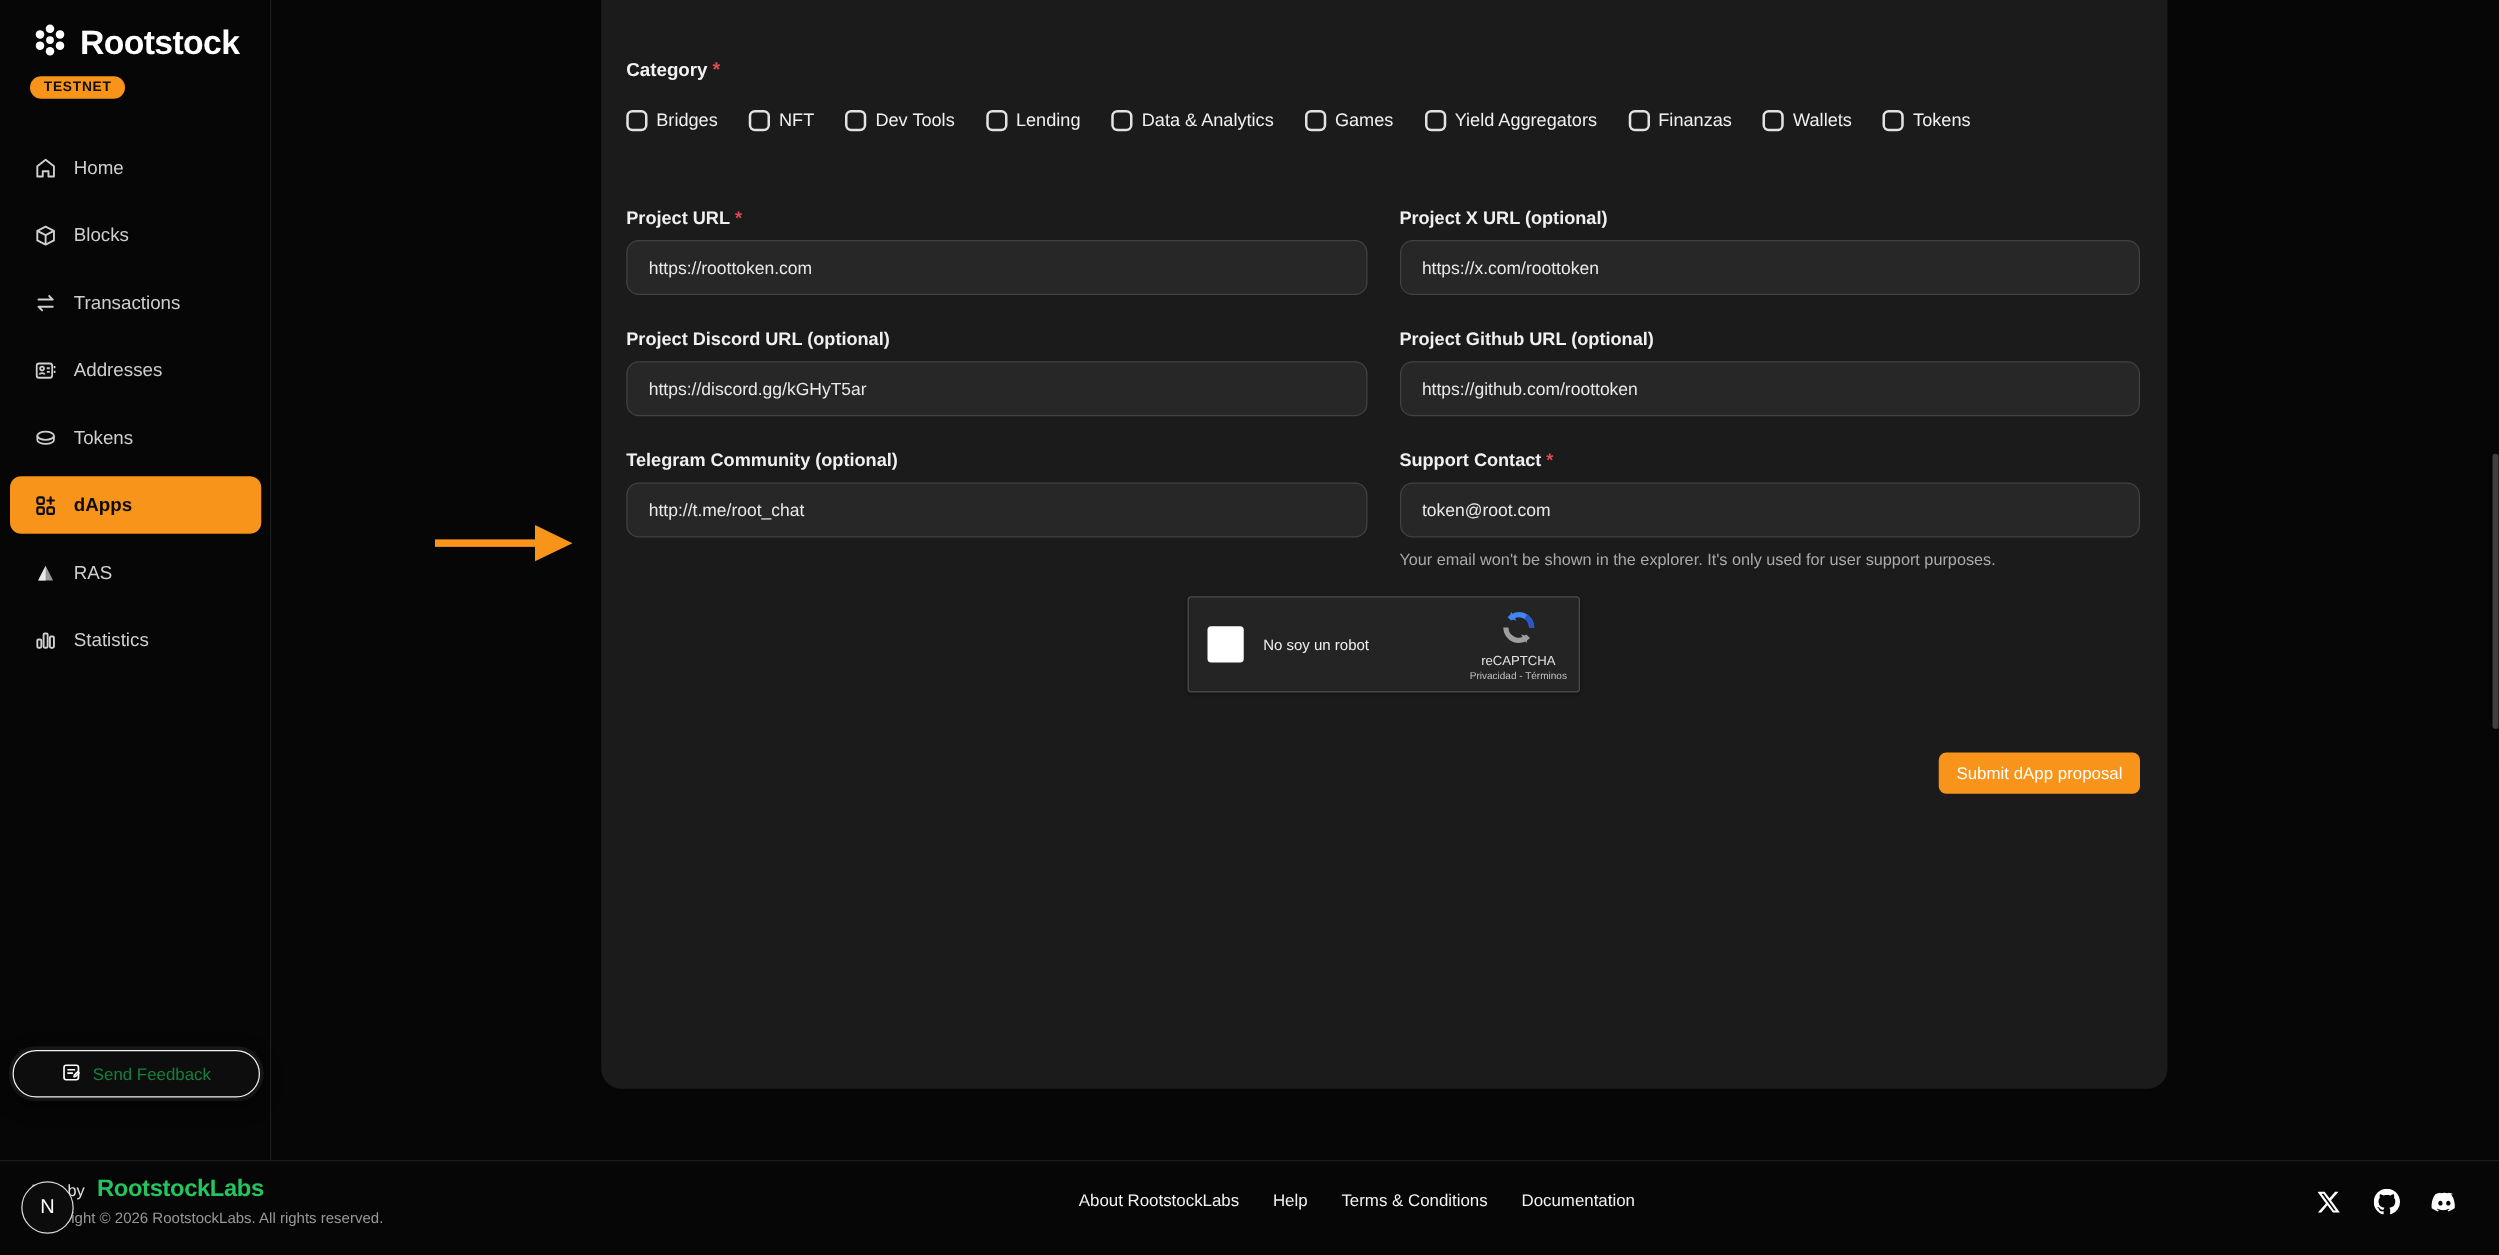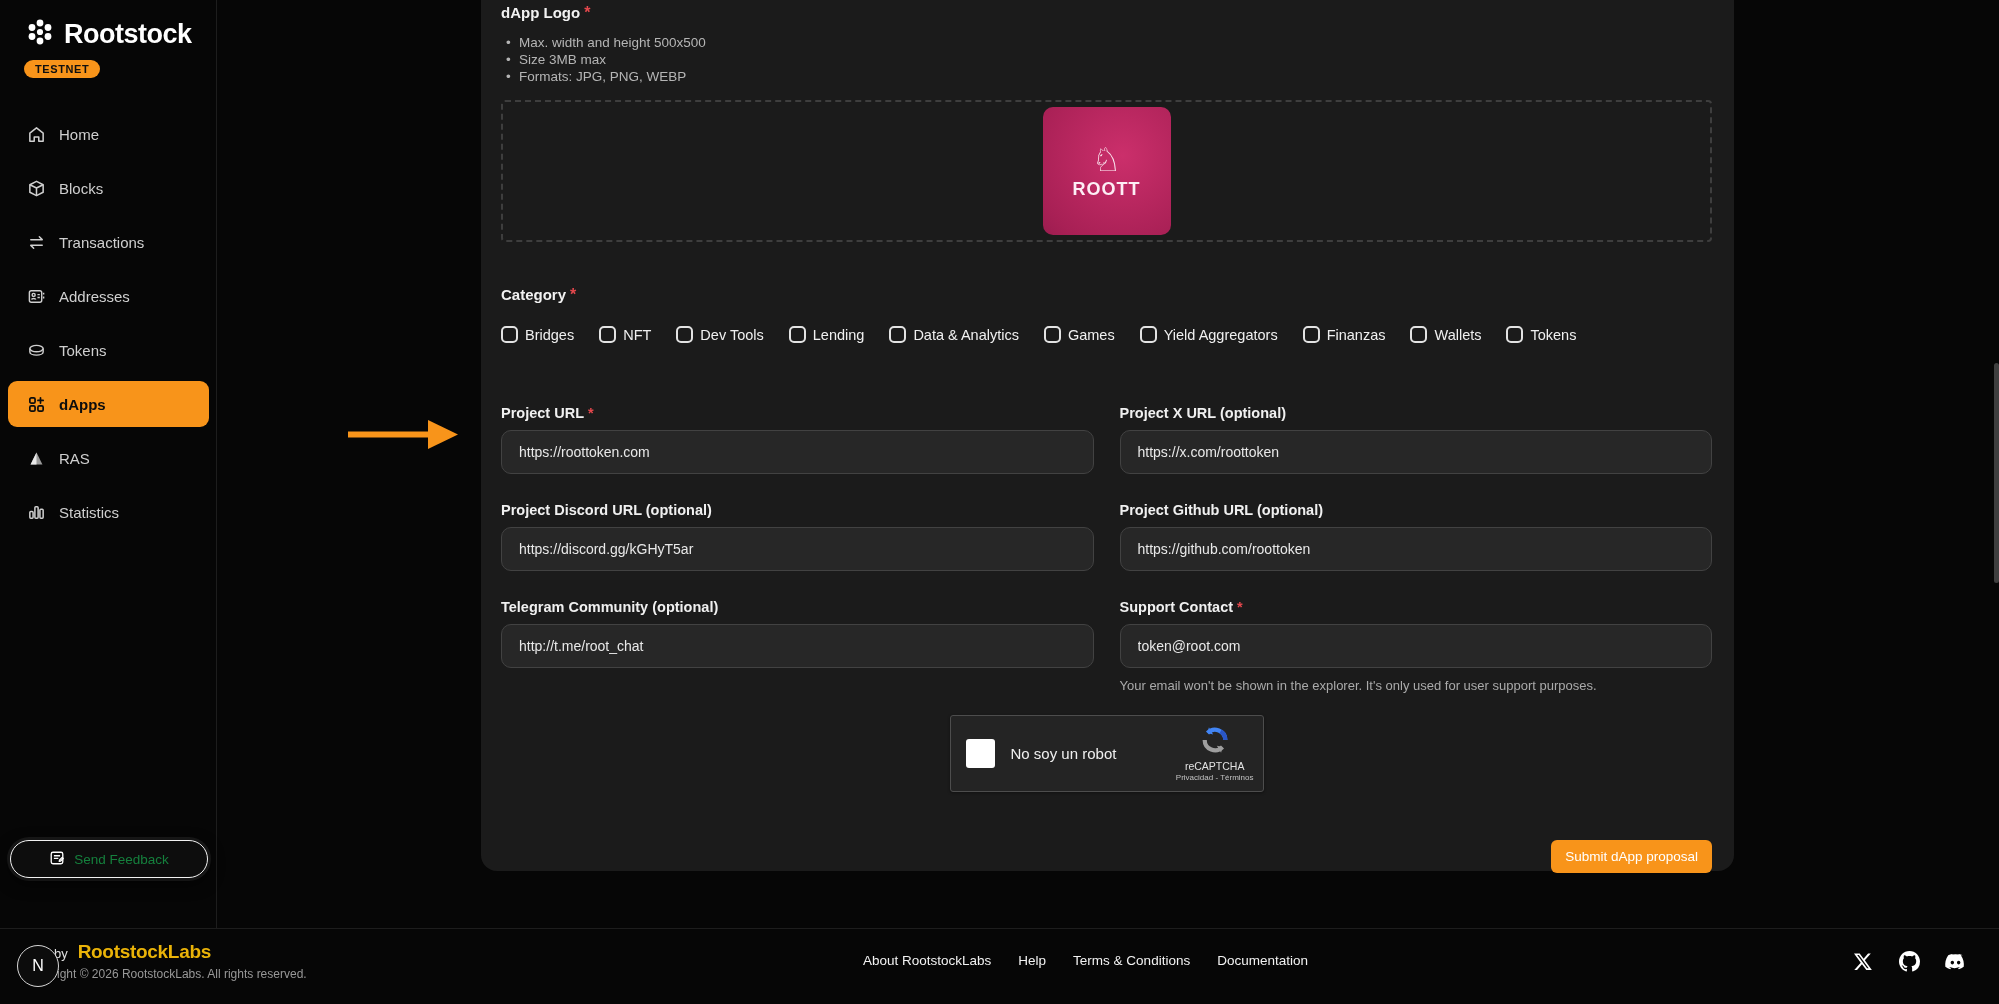"dApp Logo *" div { html: <div> <span>dApp Logo</span><span>*</span> <ul> <li>Max. width and height 500x500</li> <li>Size 3MB max</li> <li>Formats: JPG, PNG, WEBP</li> </ul> <div> <div> <span>♘</span> <span>ROOTT</span> </div> </div> </div> -> none }
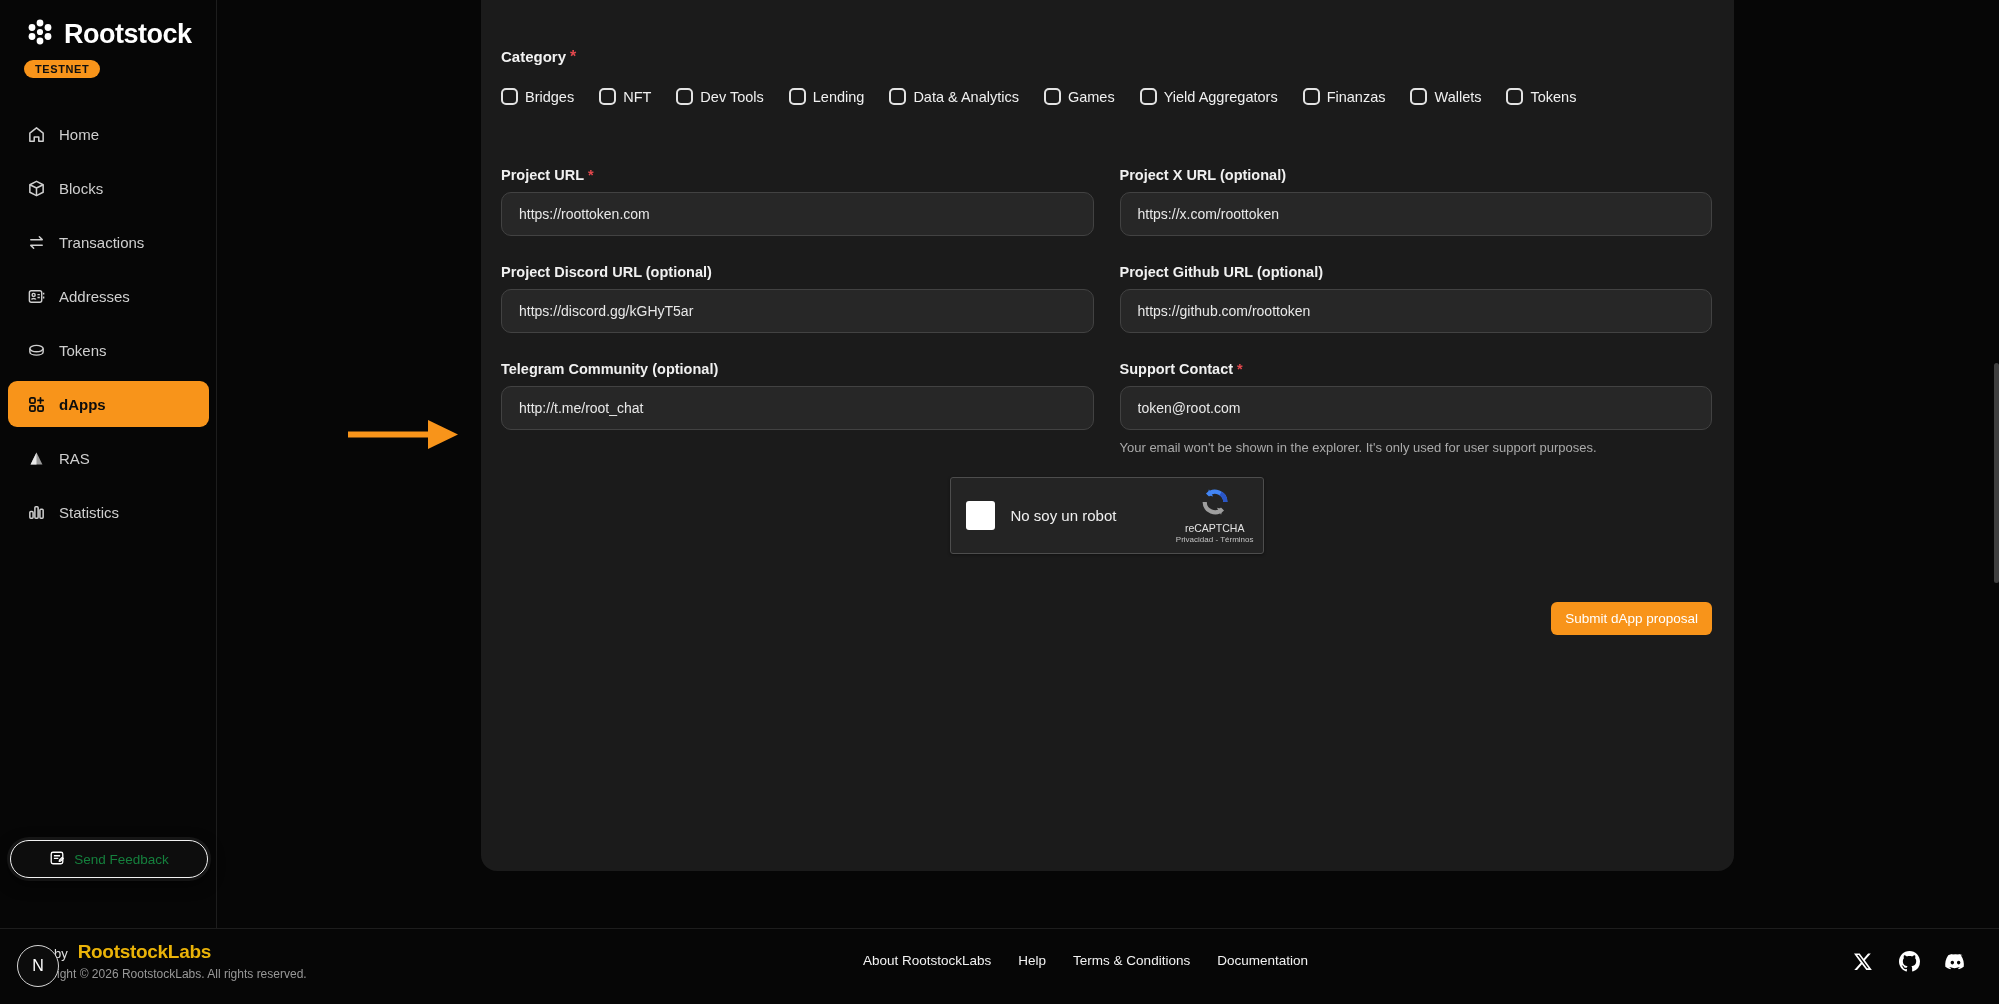"No soy un robot" .rc-label { font-size: 15px -> 12px }
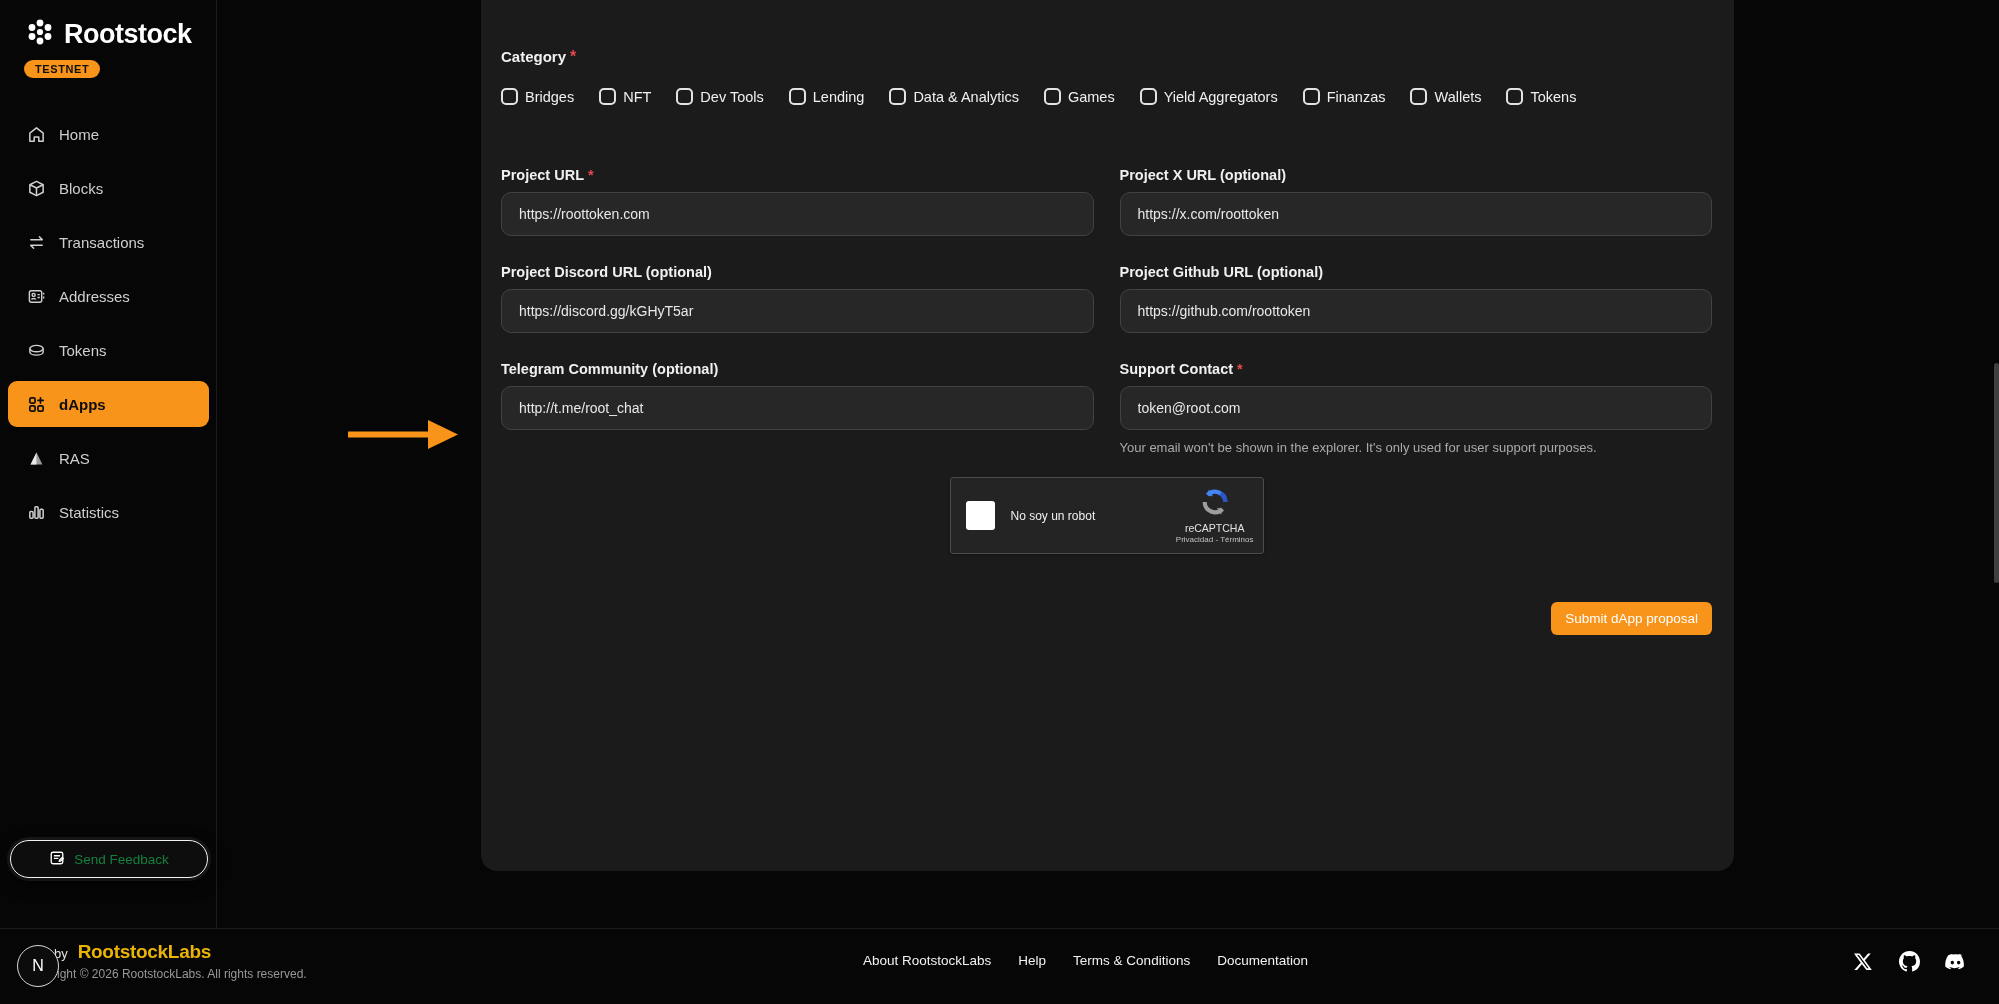"RootstockLabs" .footer-brand { color: #eab308 -> #22c55e }
